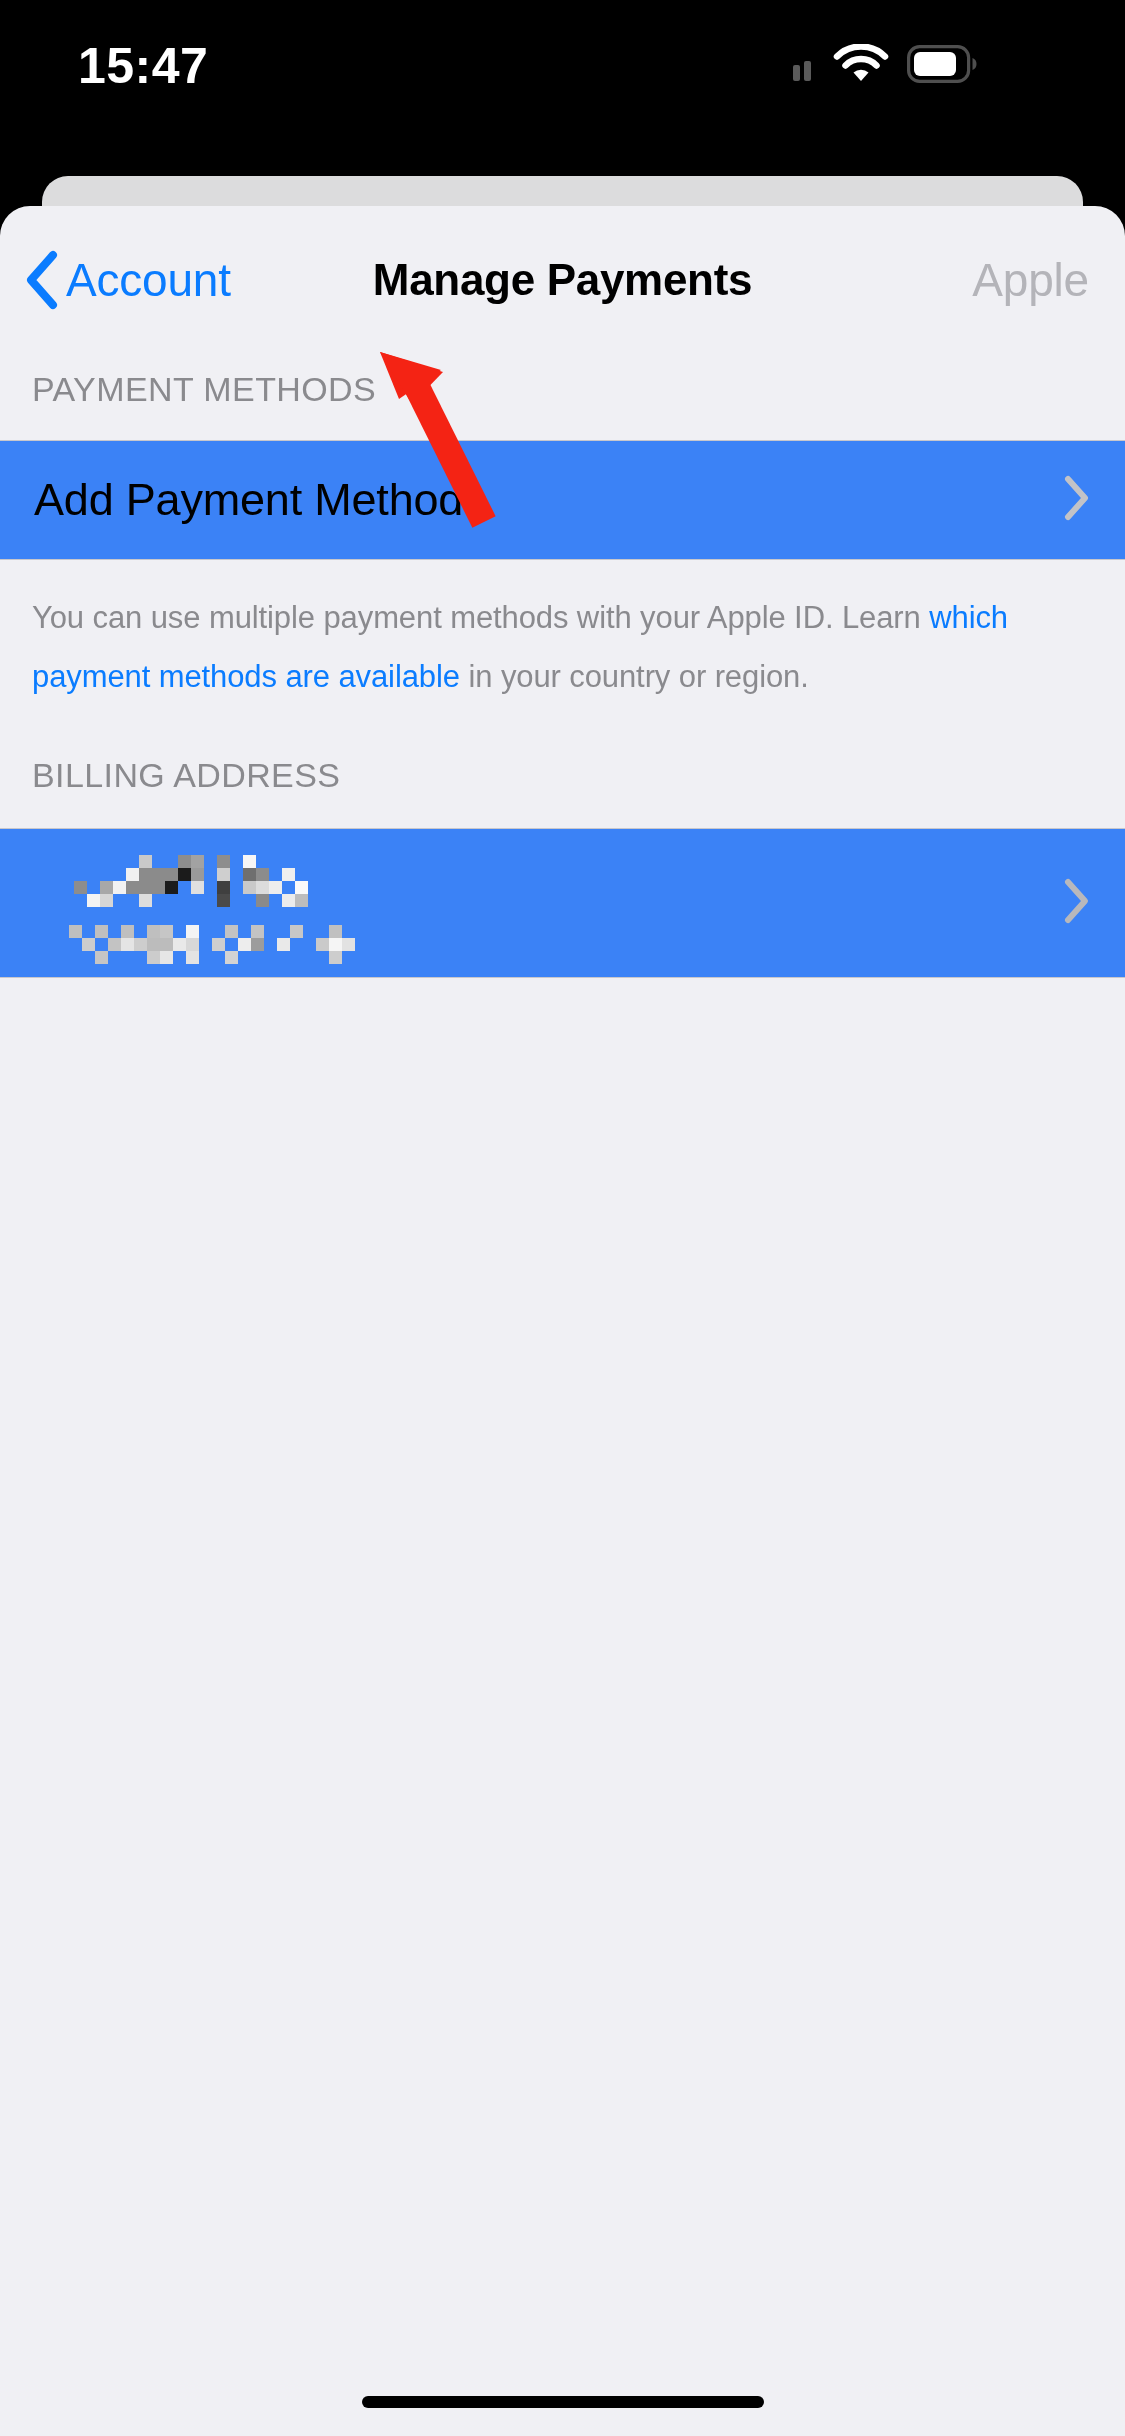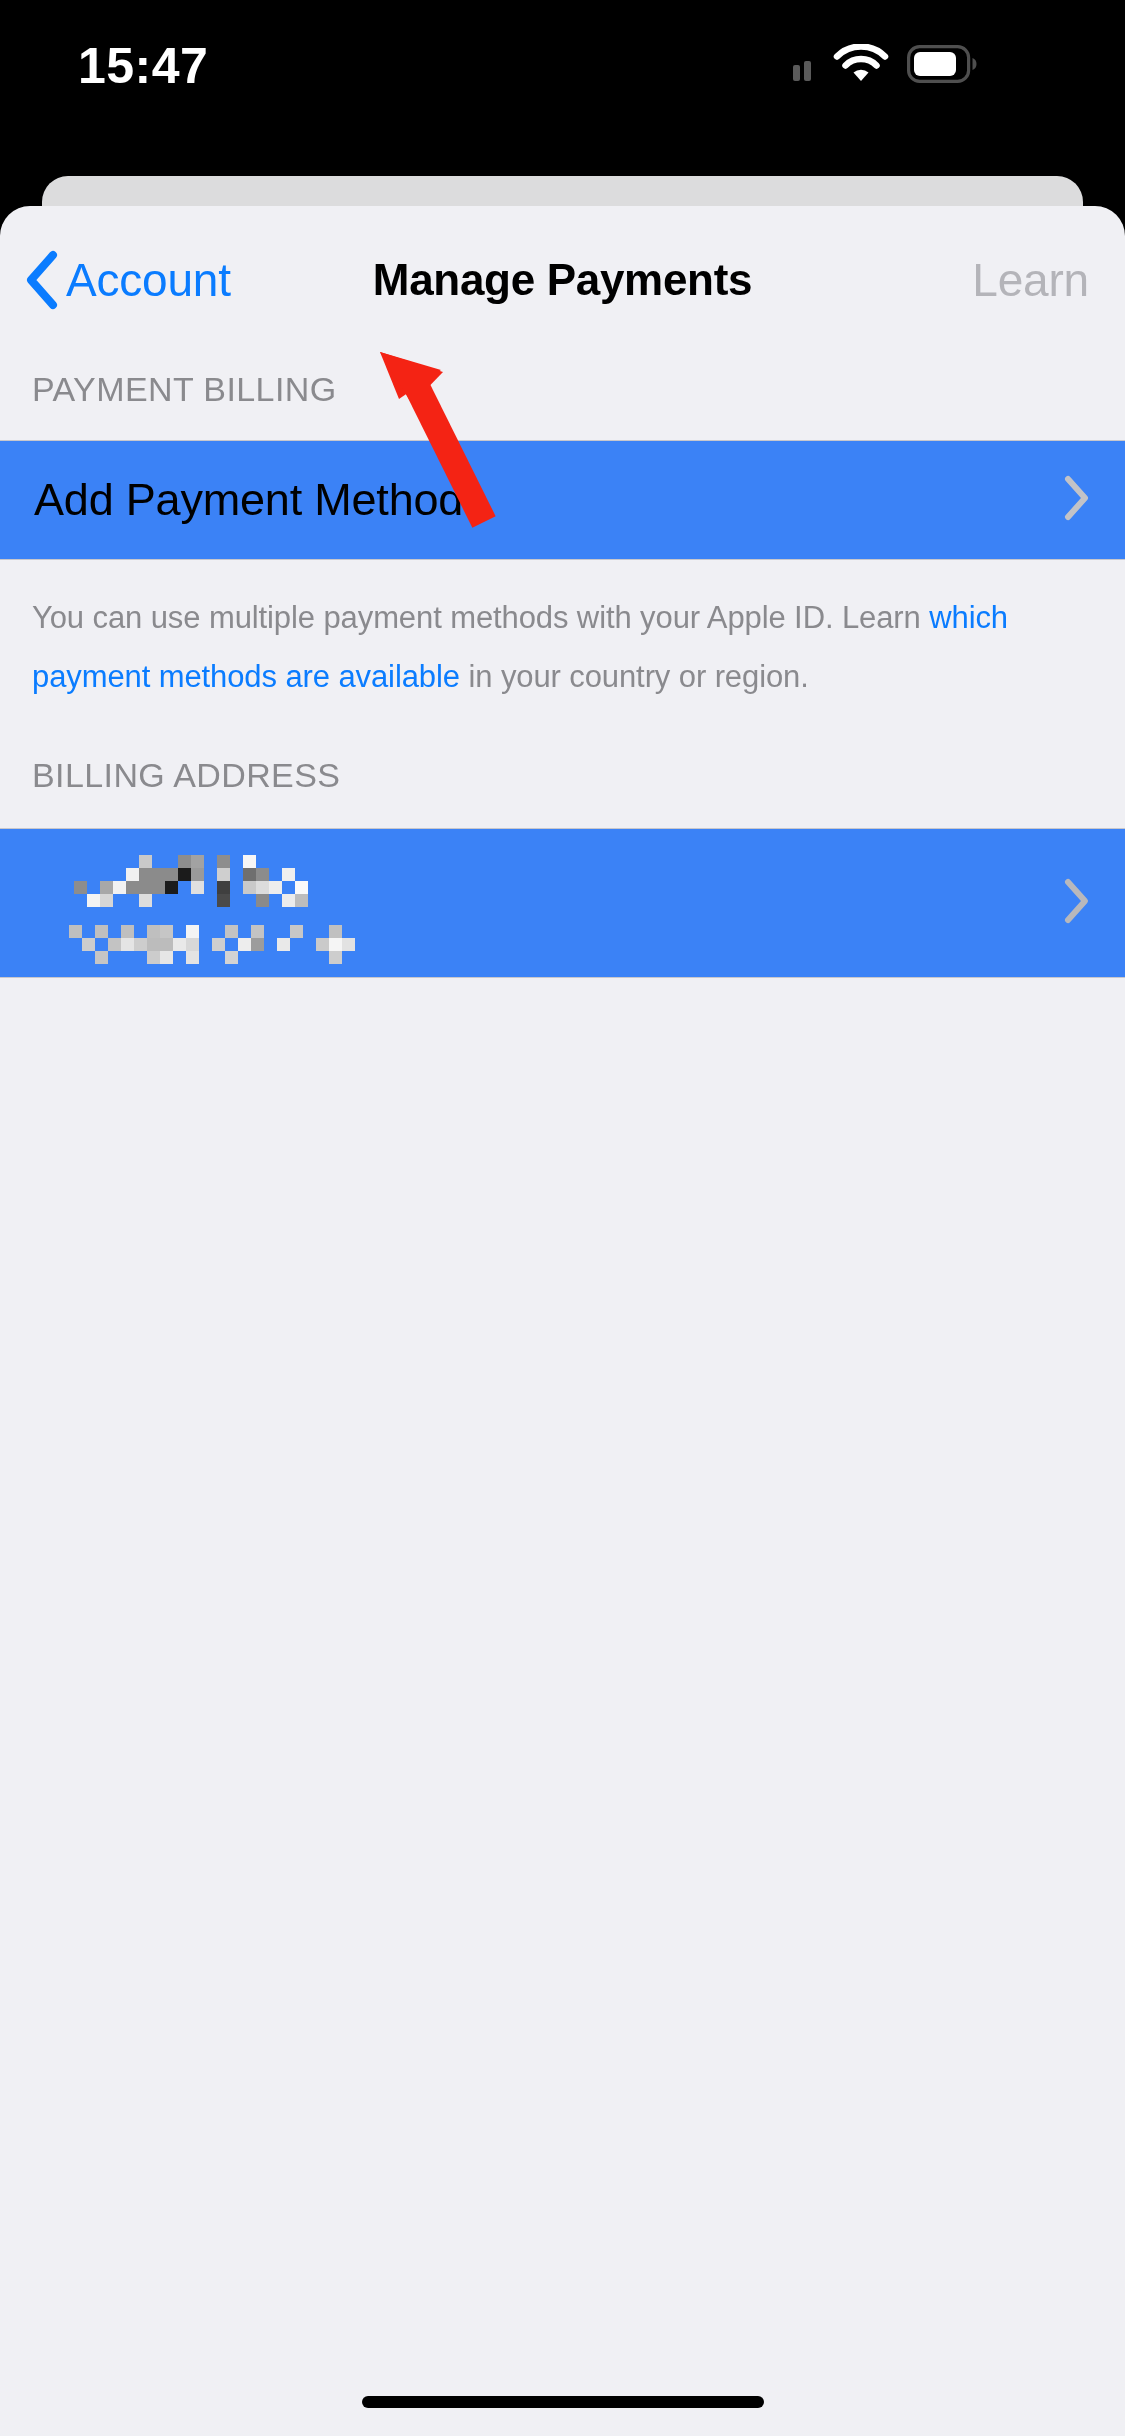"Learn" div { text: Learn -> Apple }
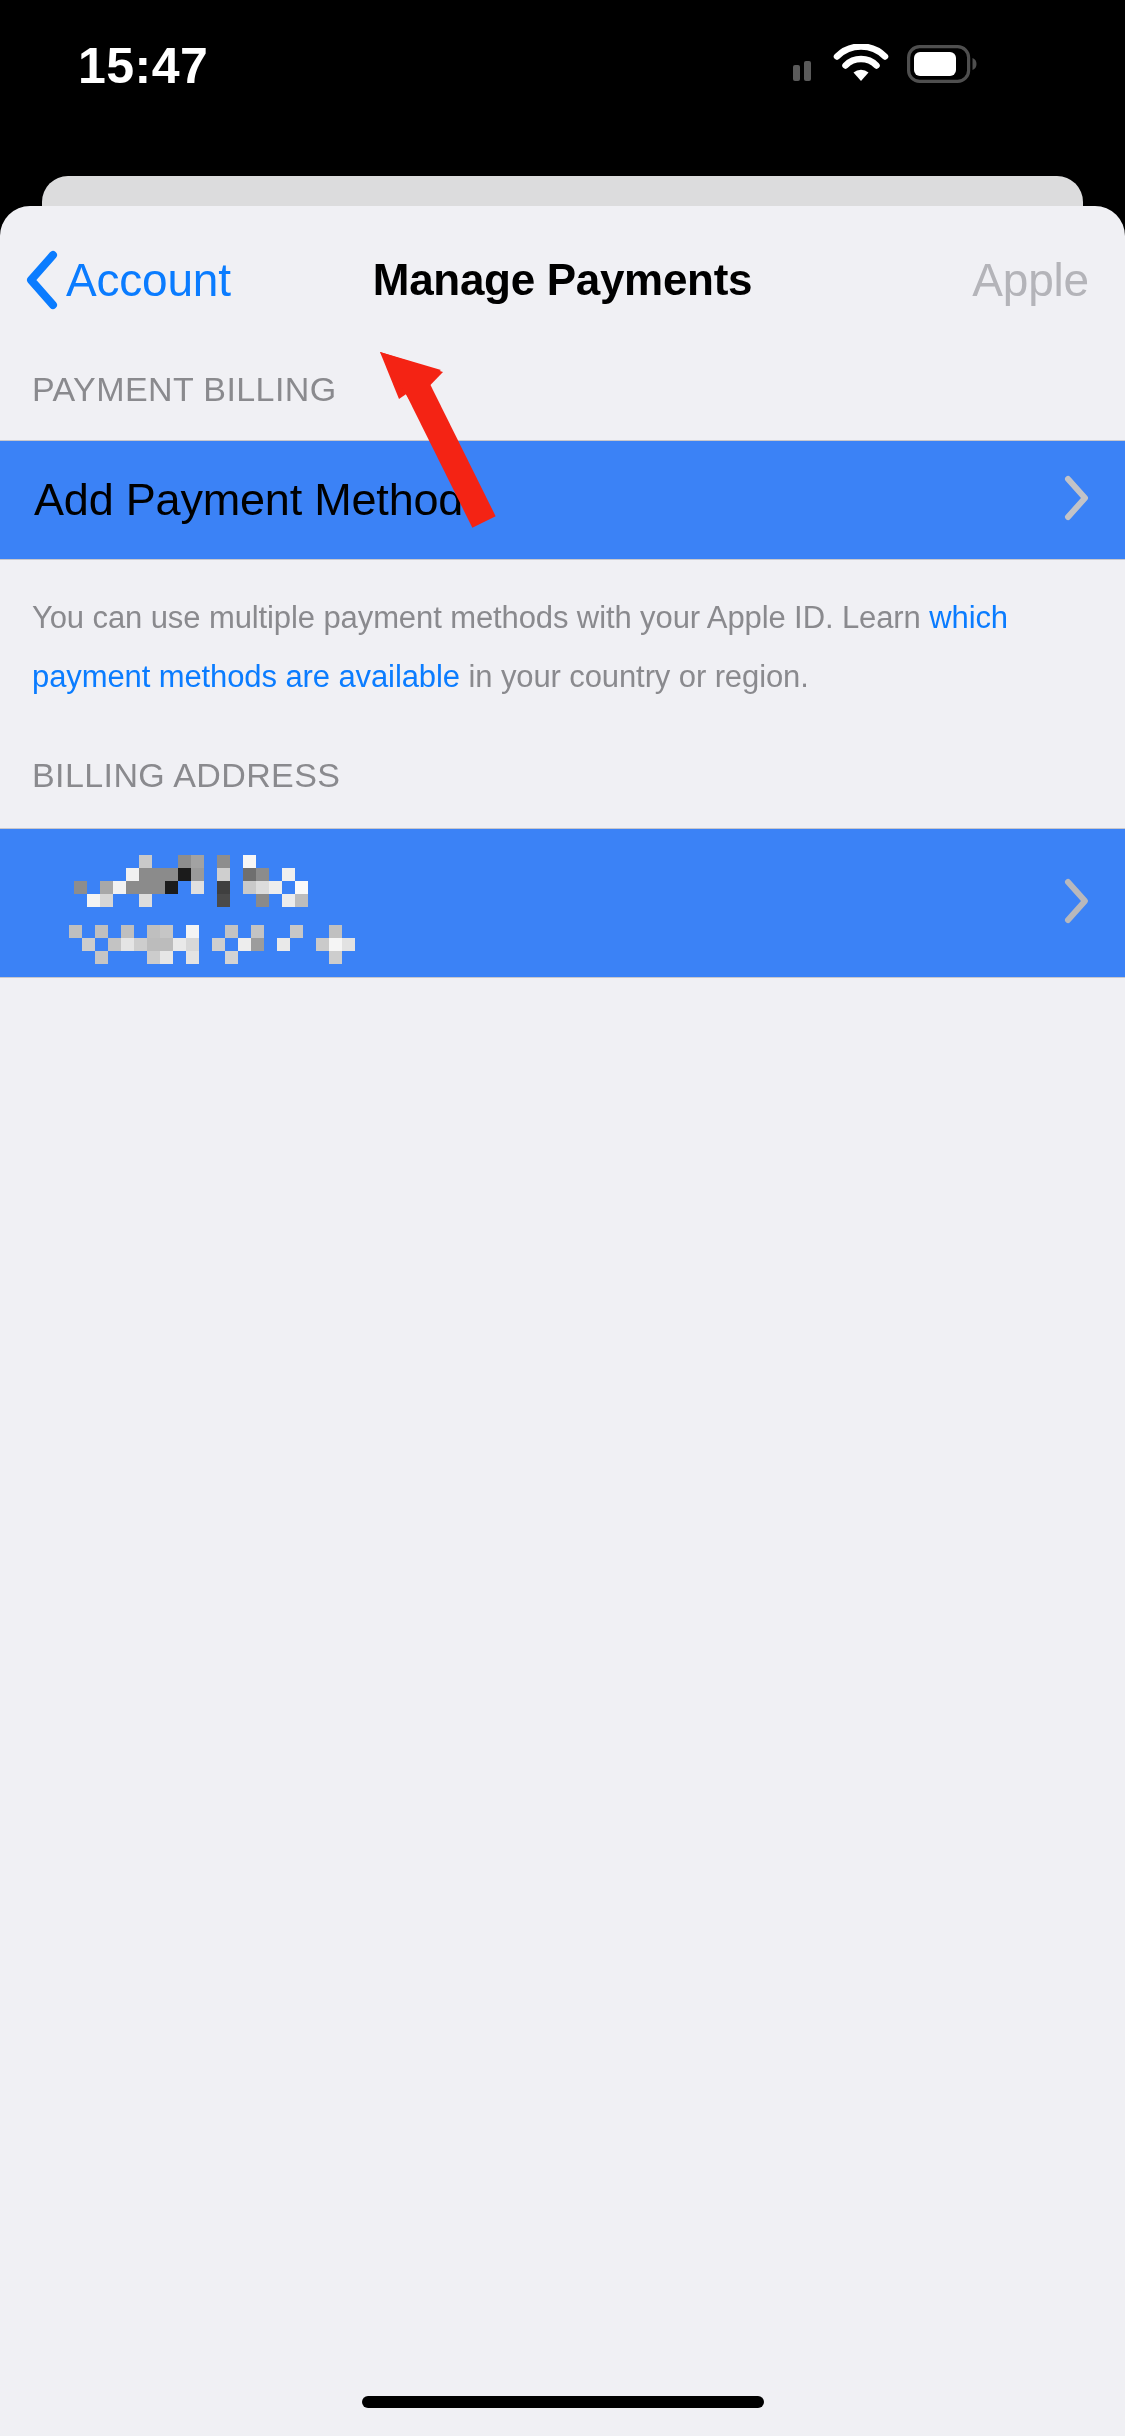"PAYMENT BILLING" div.section-header { text: BILLING -> METHODS }
